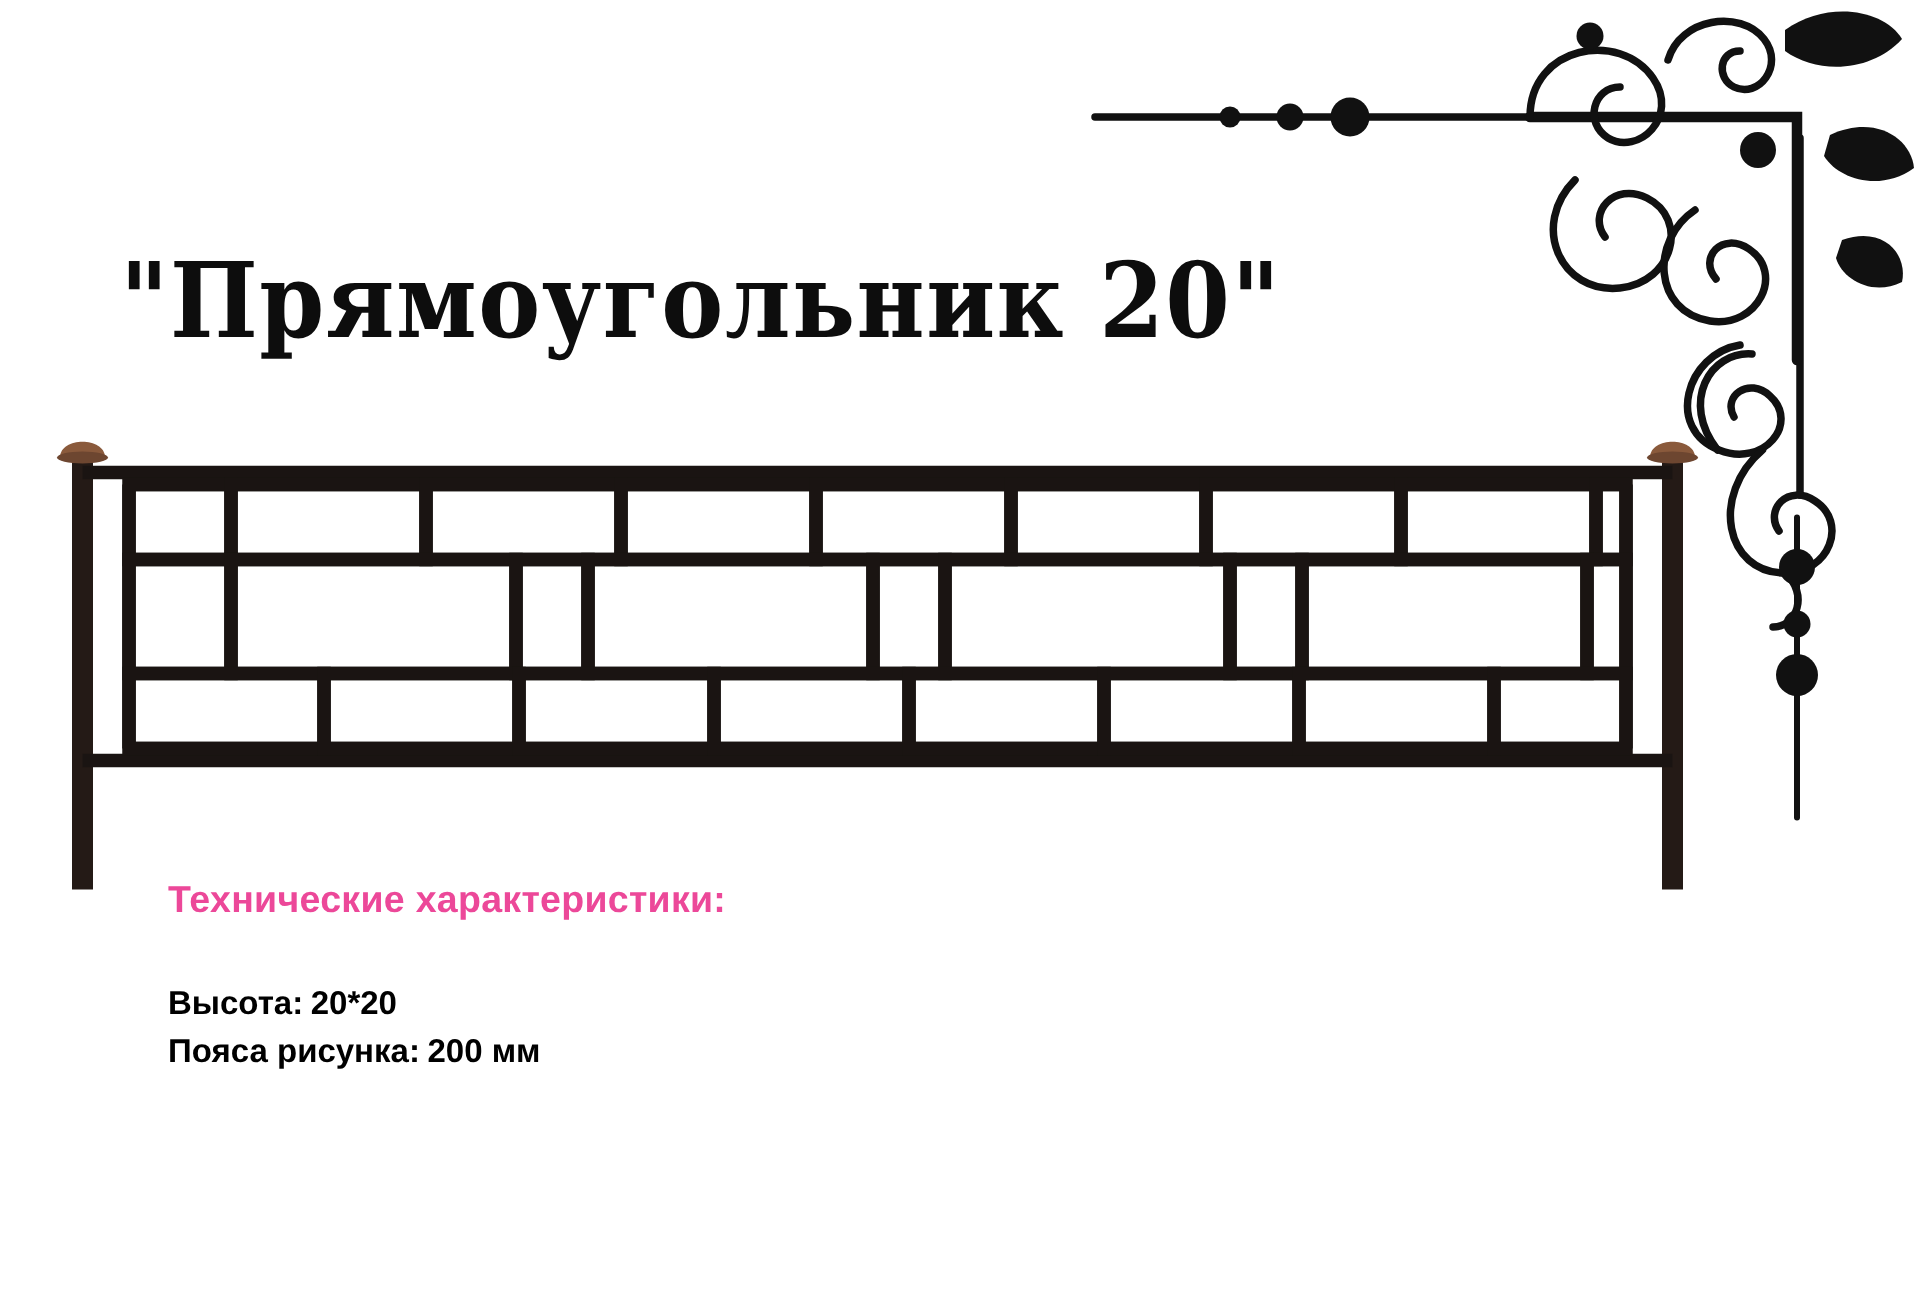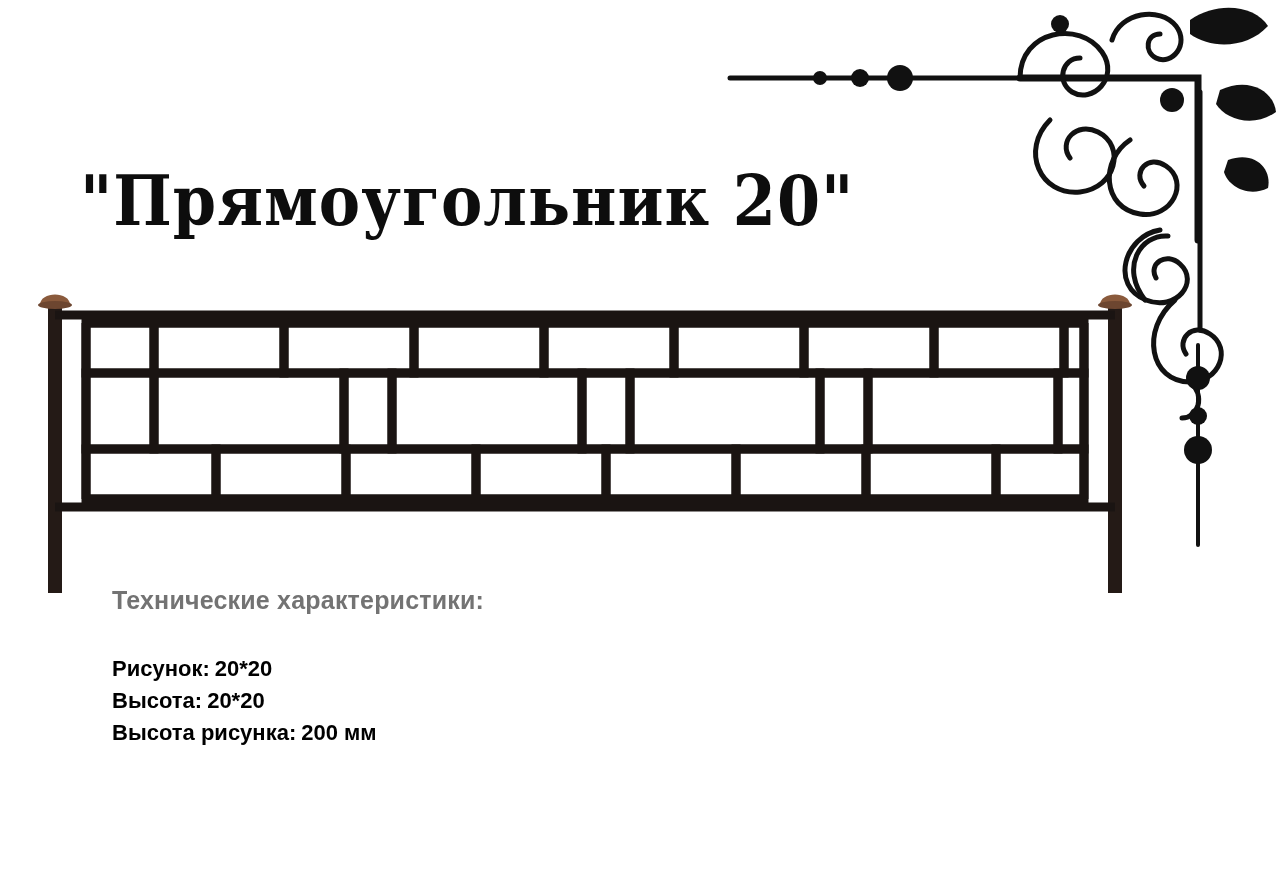"Технические характеристики:" #specs .specs-heading { color: #737373 -> #ec4899 }
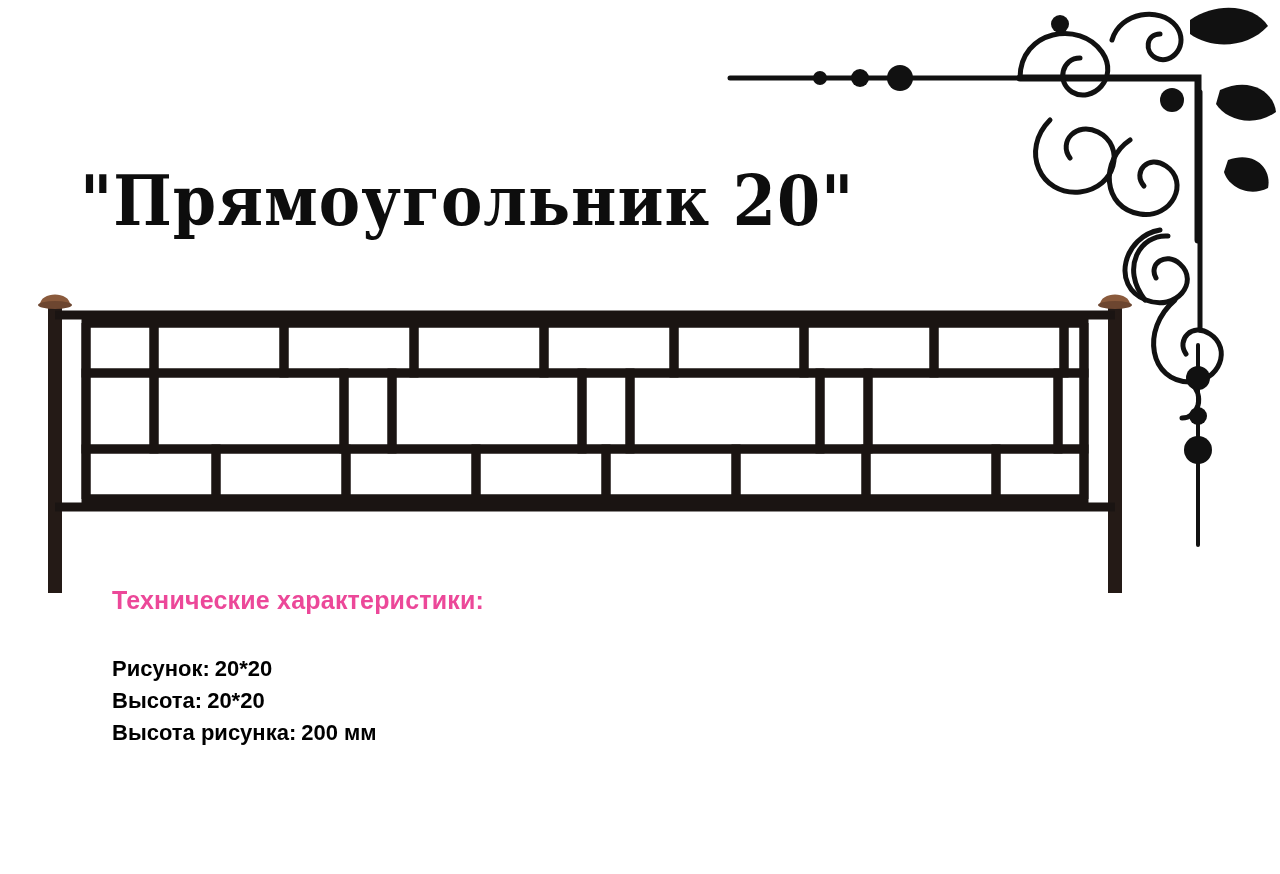"Рисунок: 20*20" li { html: <li> <span>Рисунок:</span><span>20*20</span> </li> -> none }
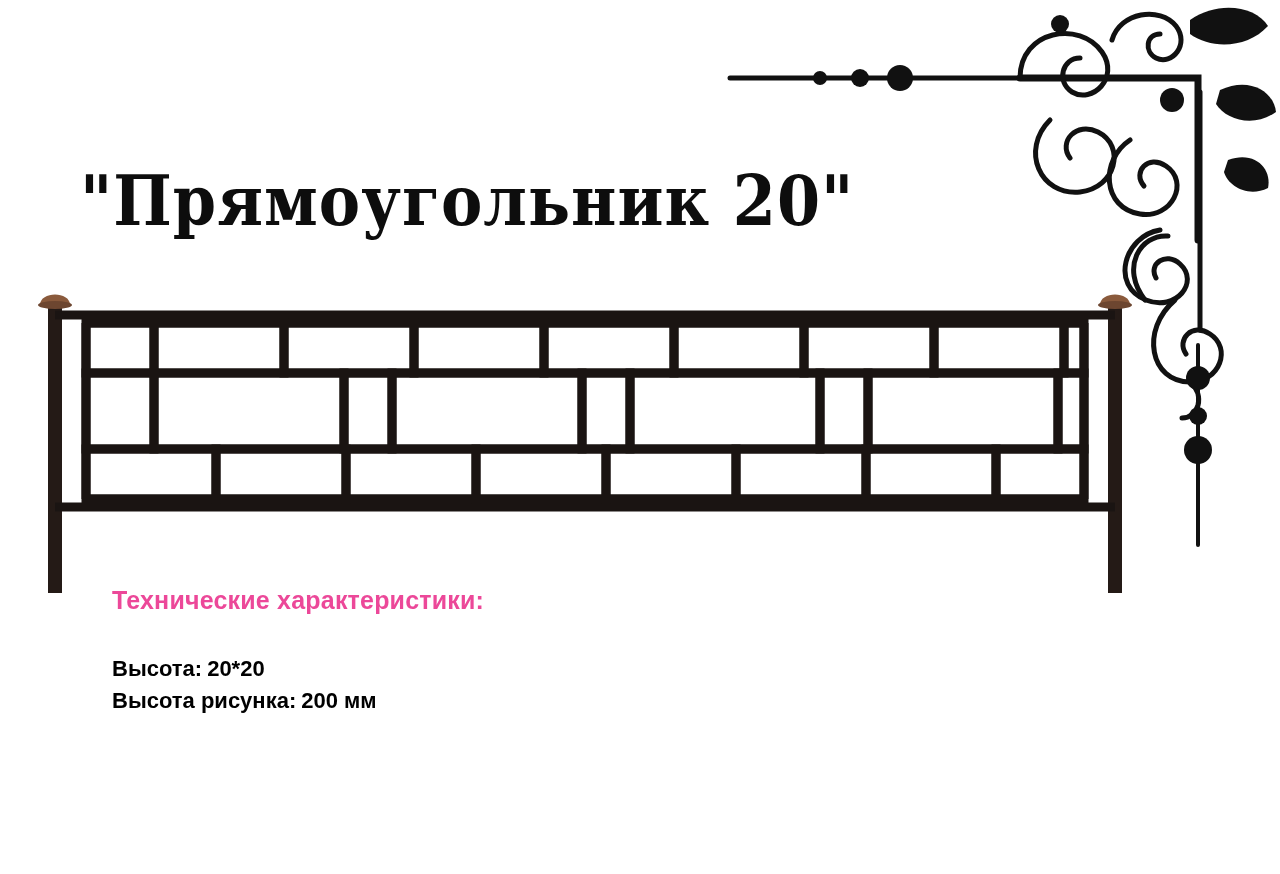"Высота рисунка:" span.spec-label { text: Высота -> Пояса }
